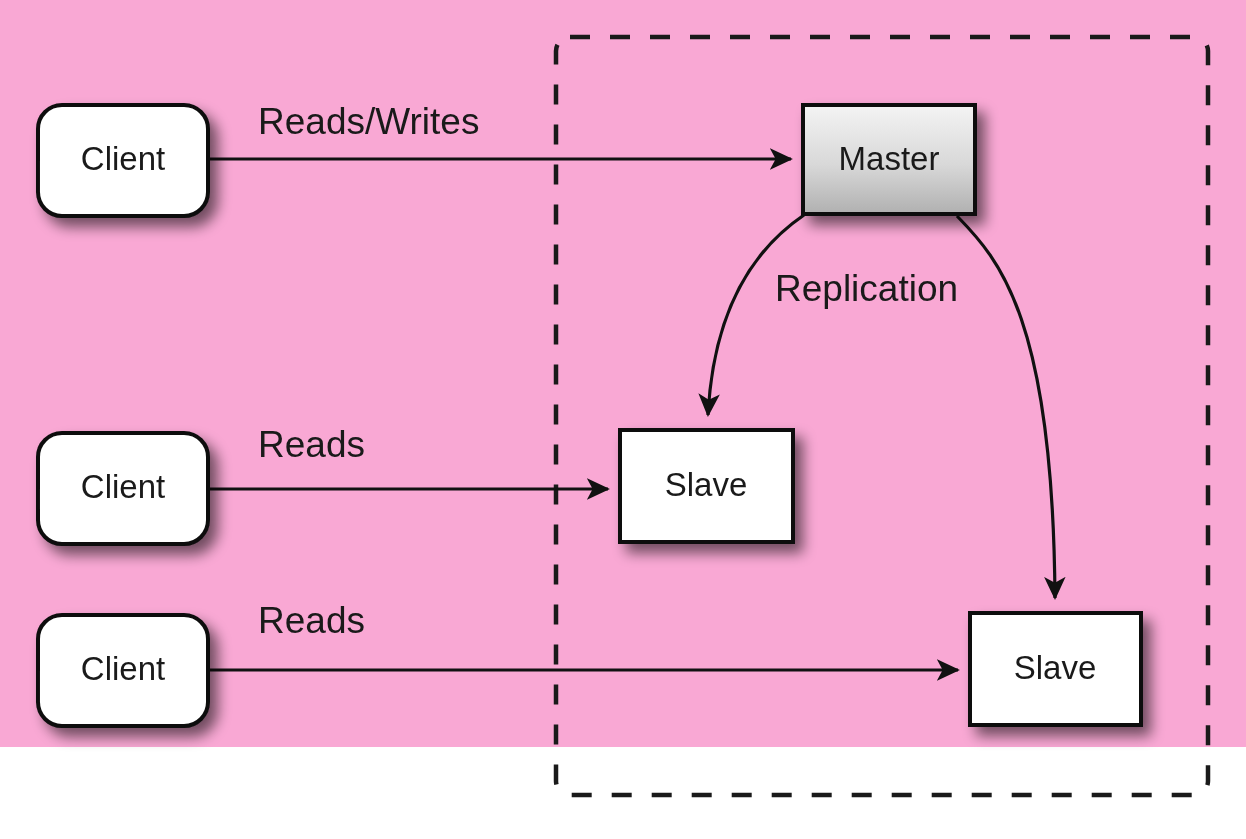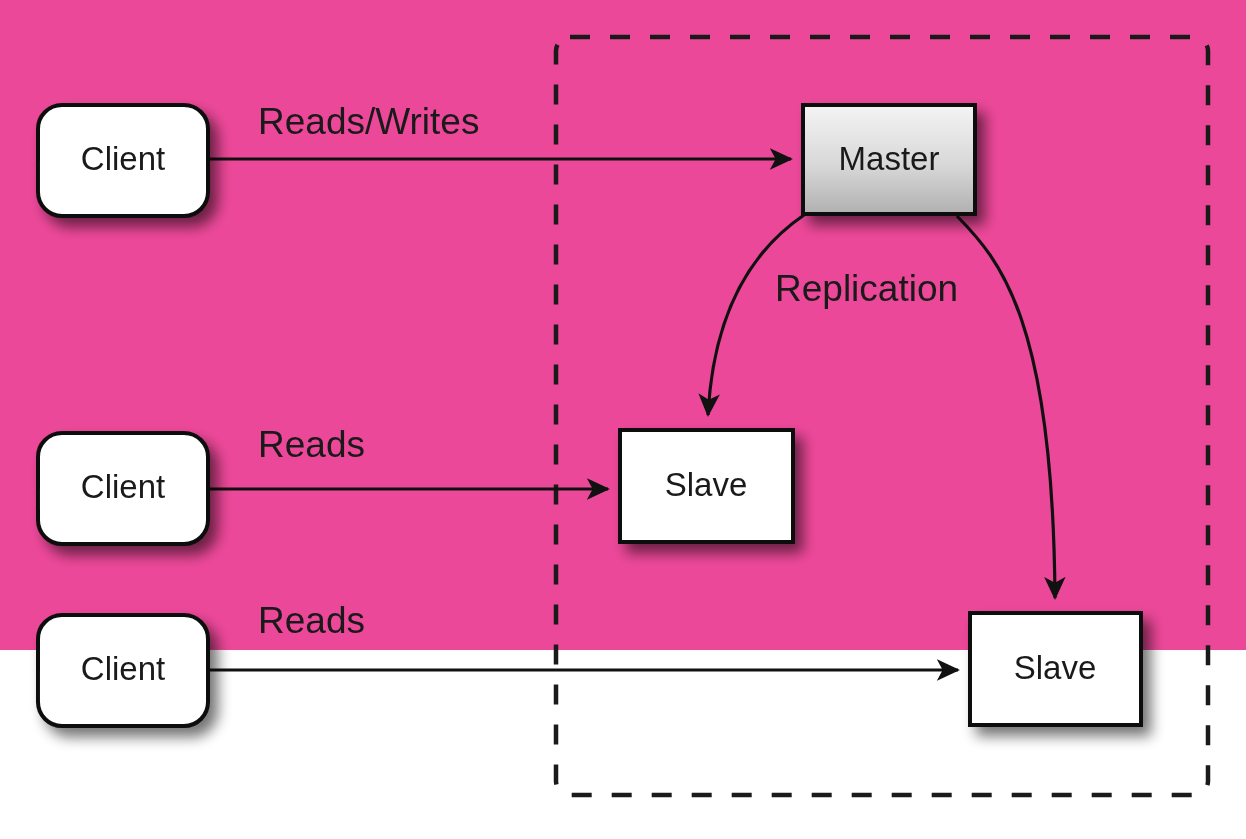"Client" #diagram-root { background: #ec4899 -> #f9a8d4; height: 650px -> 747px }
